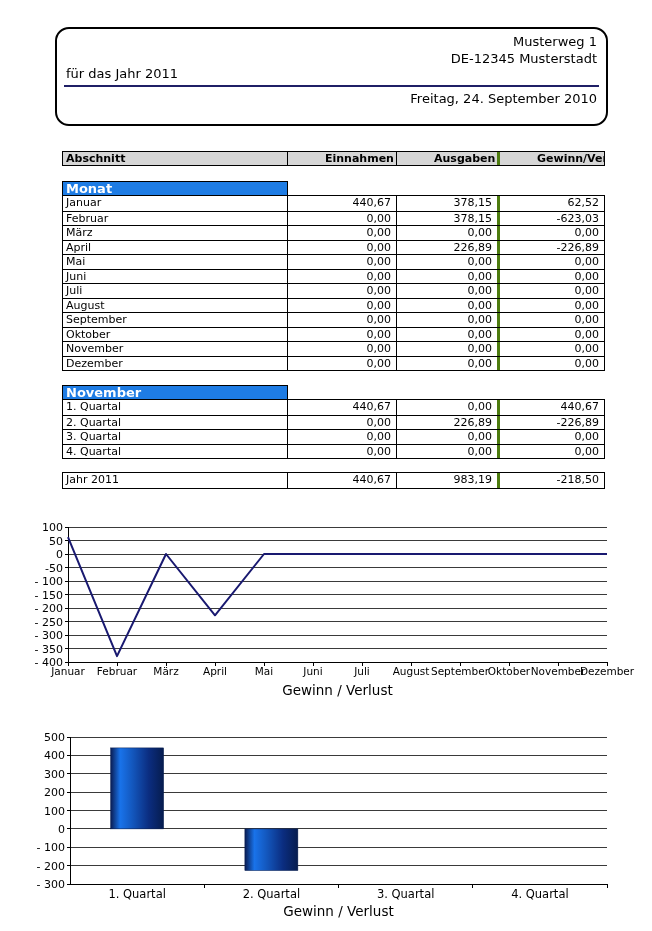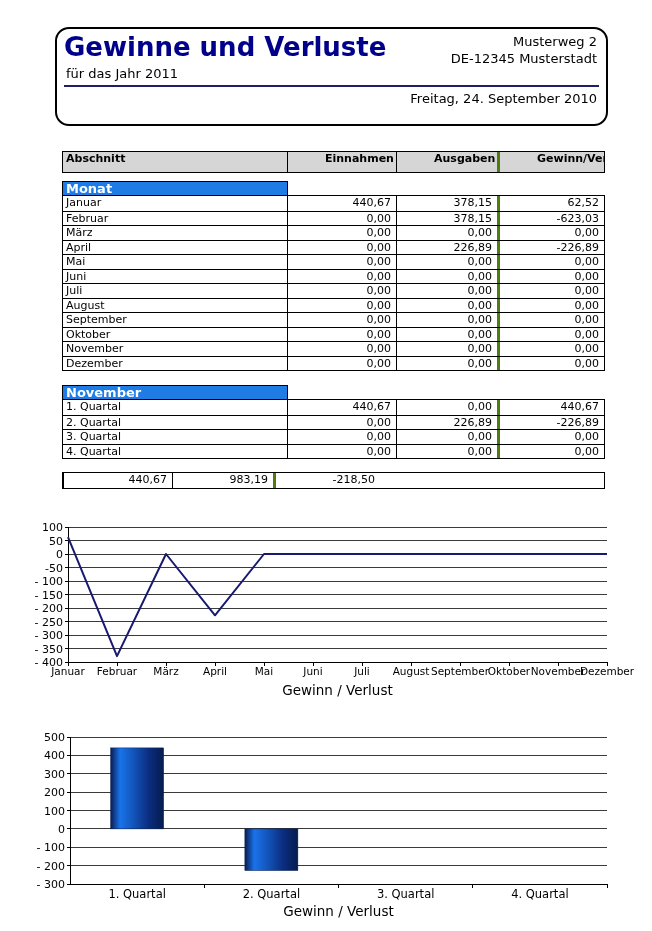"Gewinne und Verluste" div.hb-title { html: <div>Gewinne und Verluste</div> -> none }
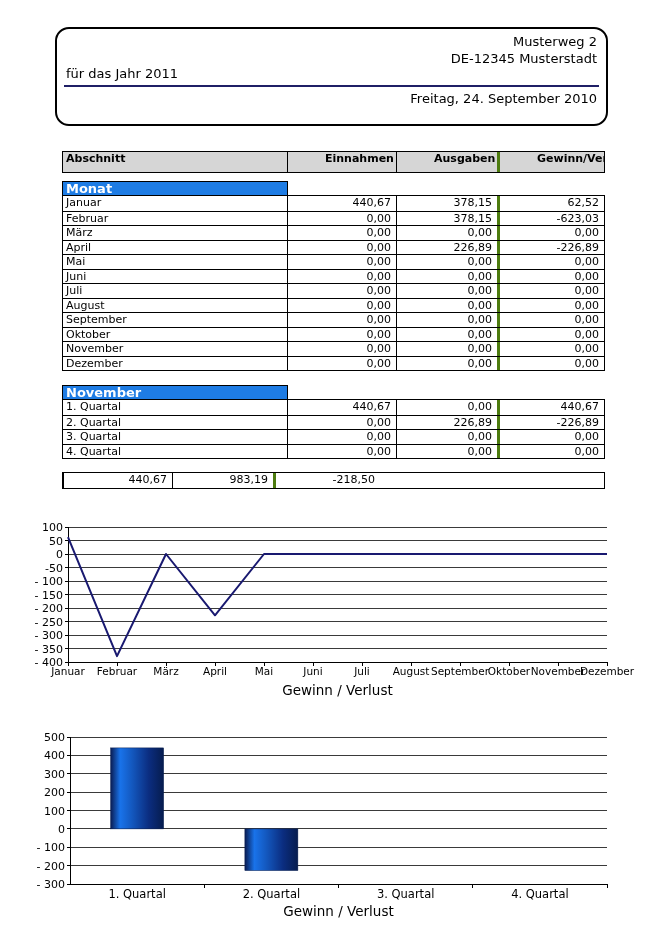"Musterweg 2" div { text: 2 -> 1 }
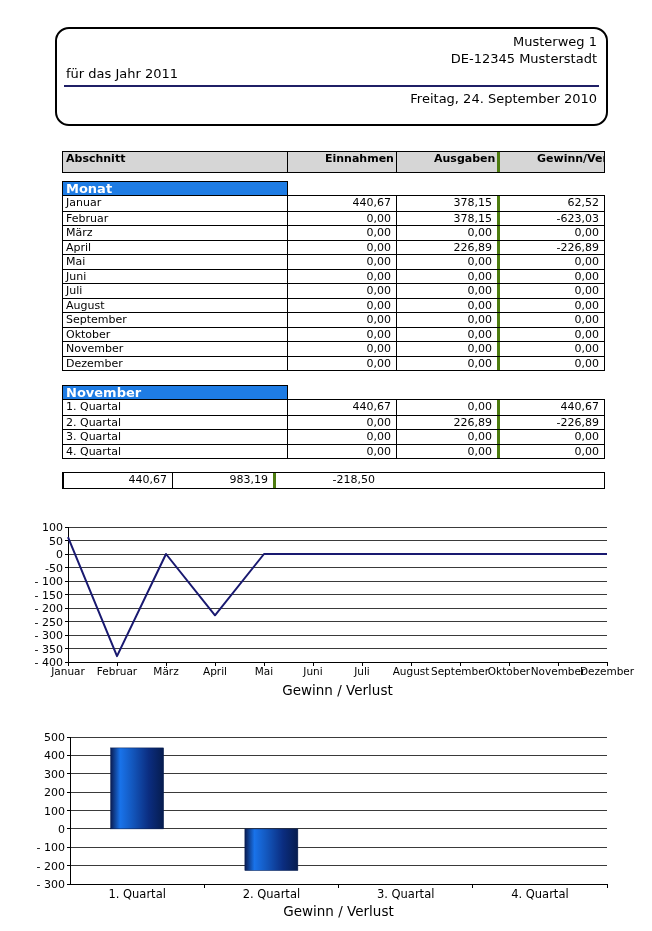"Abschnitt" .colheader { height: 22px -> 15px }
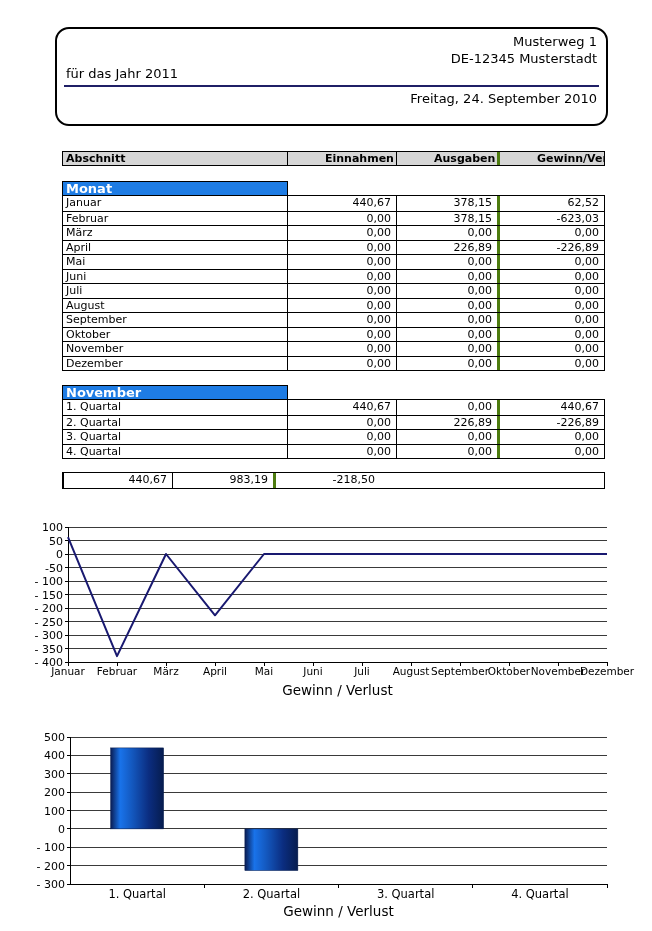"Jahr 2011" div.cell { html: none -> <div>Jahr 2011</div> }
